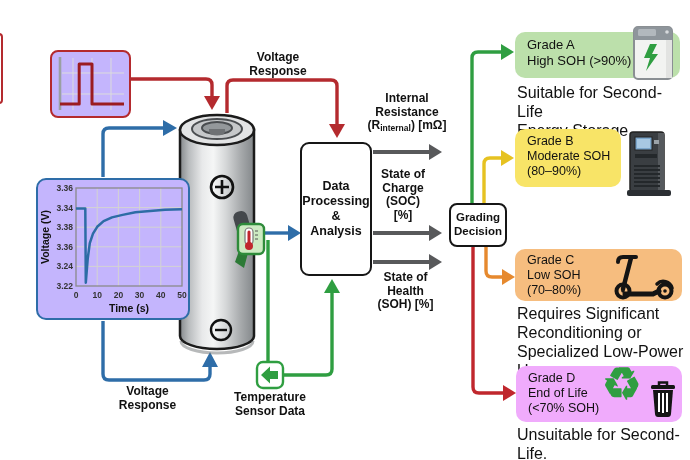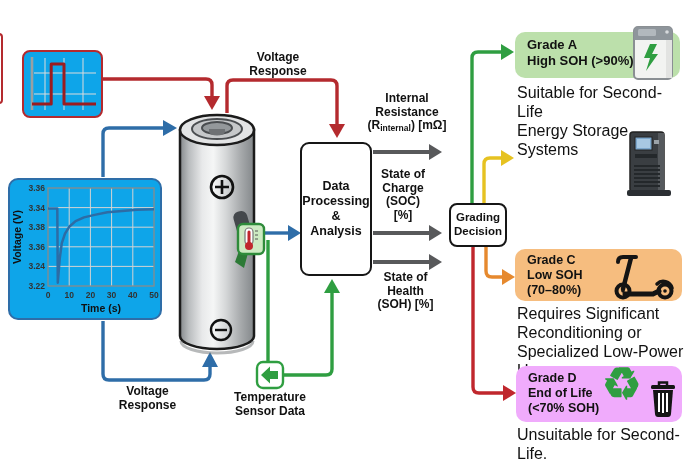"Grade A" .grade { font-weight: bold -> normal }
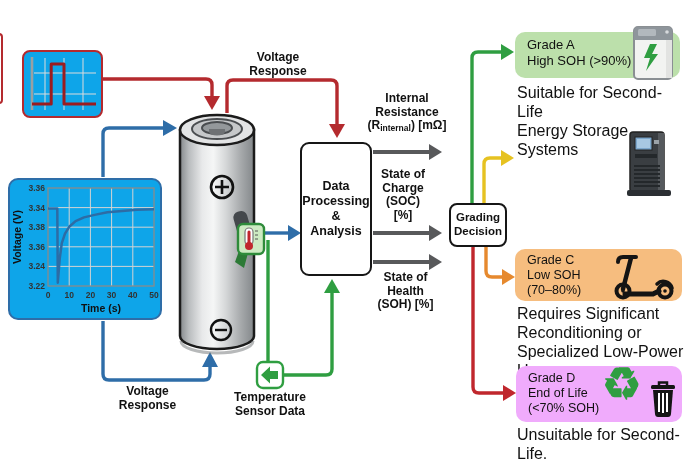"Grade B" div.grade { html: none -> <div> <span>Grade B<br>Moderate SOH<br>(80–90%)</span> </div> }
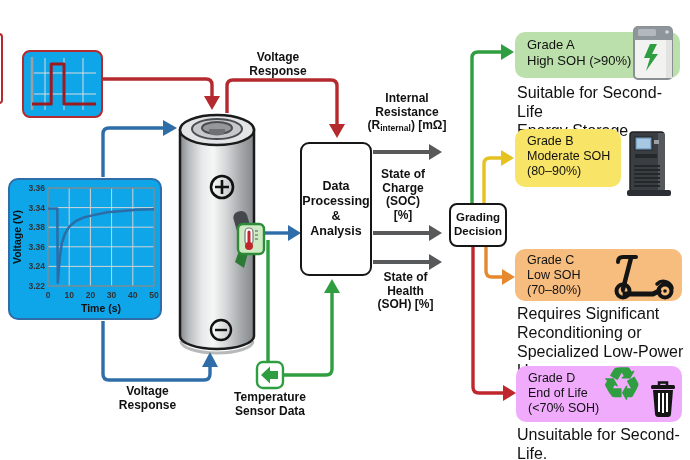"3.36" .chartbox { background: #0ea5e9 -> #c4b5fd; margin-left: none -> 28px }
